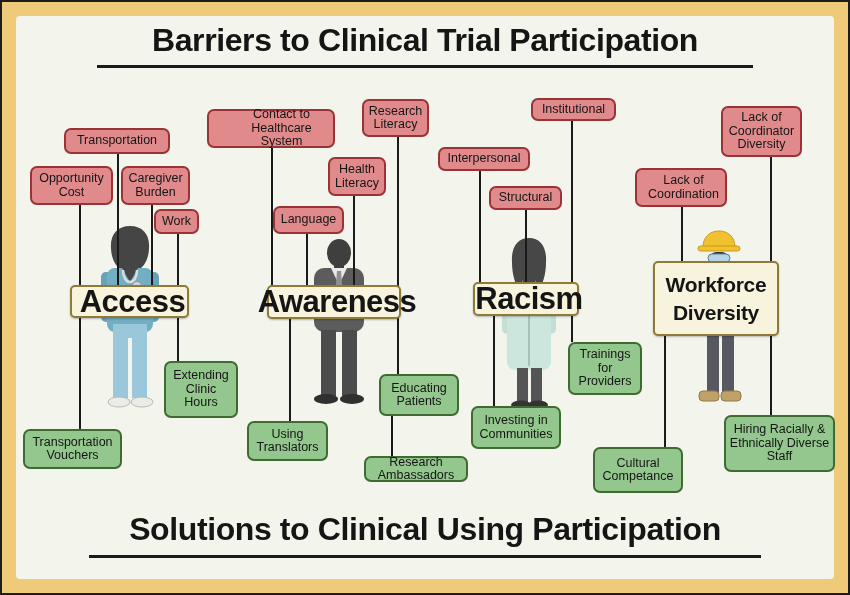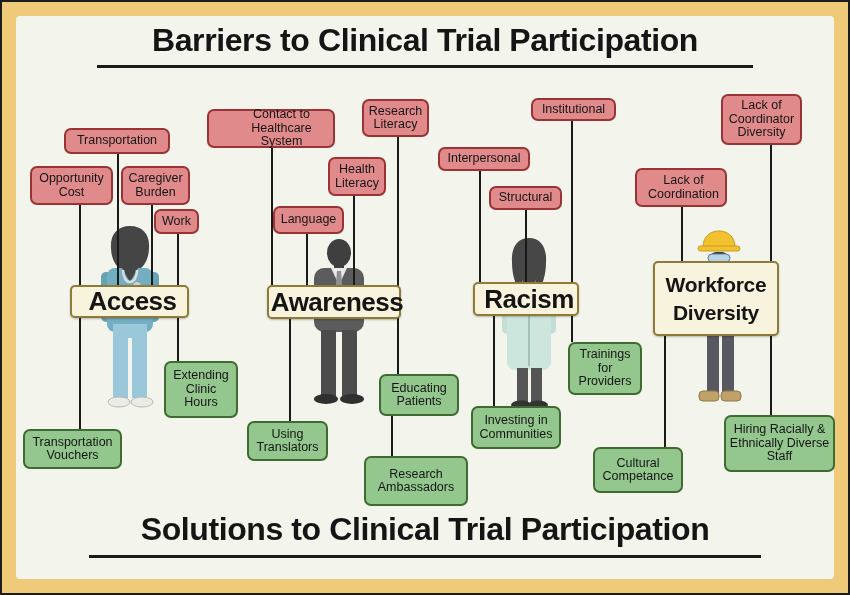"Lack of Coordinator Diversity" div.bx { top: 92px -> 104px }
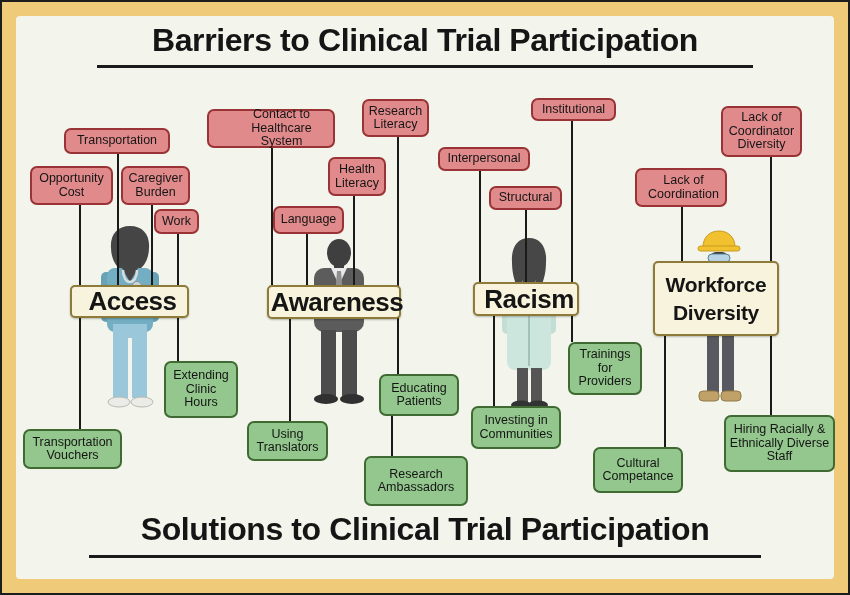"Access" .sign-lg { font-size: 26px -> 31px }
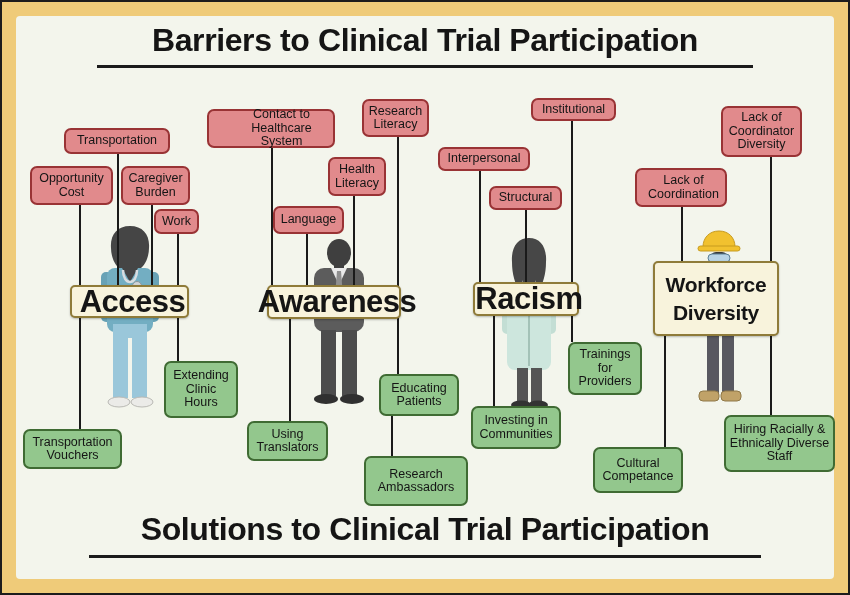"Research Ambassadors" div.bx { height: 50px -> 26px }
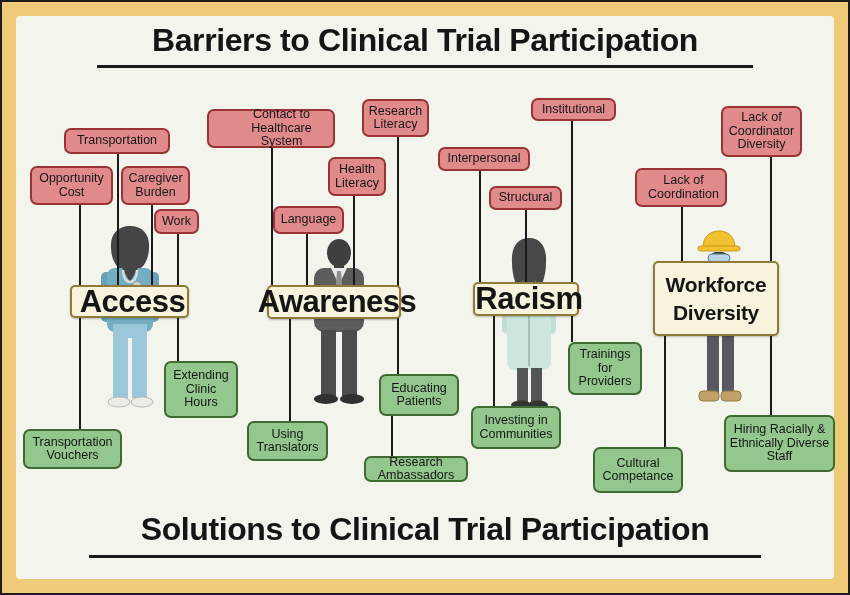"Solutions to Clinical Trial" div.title { text: Trial -> Using }
